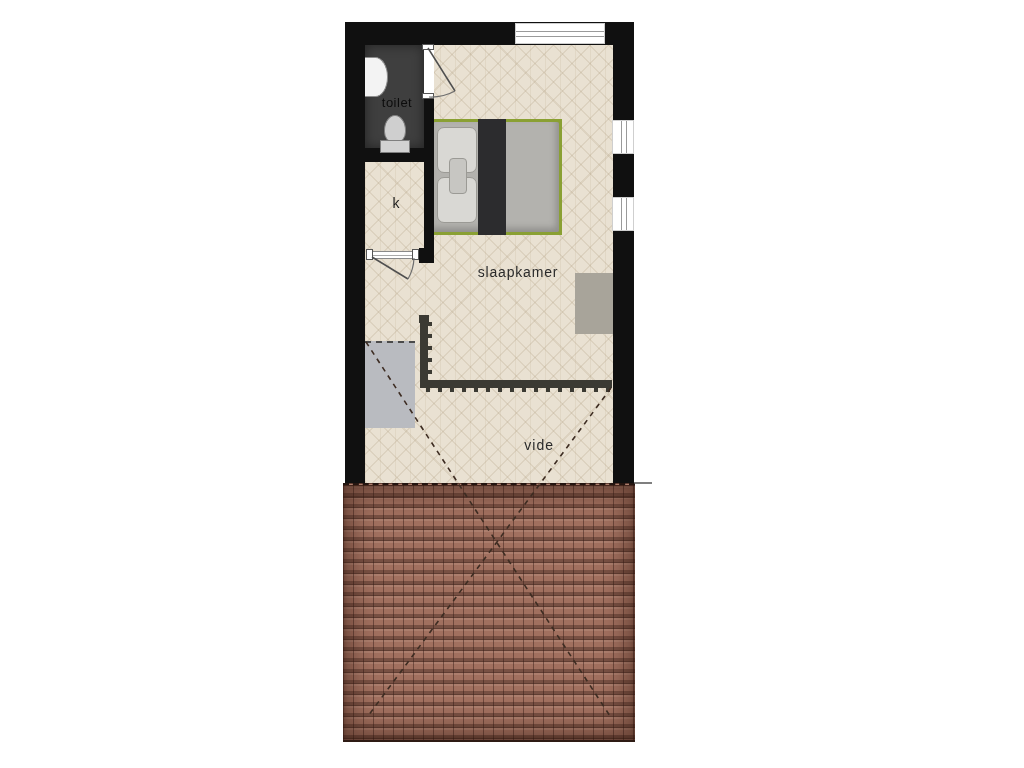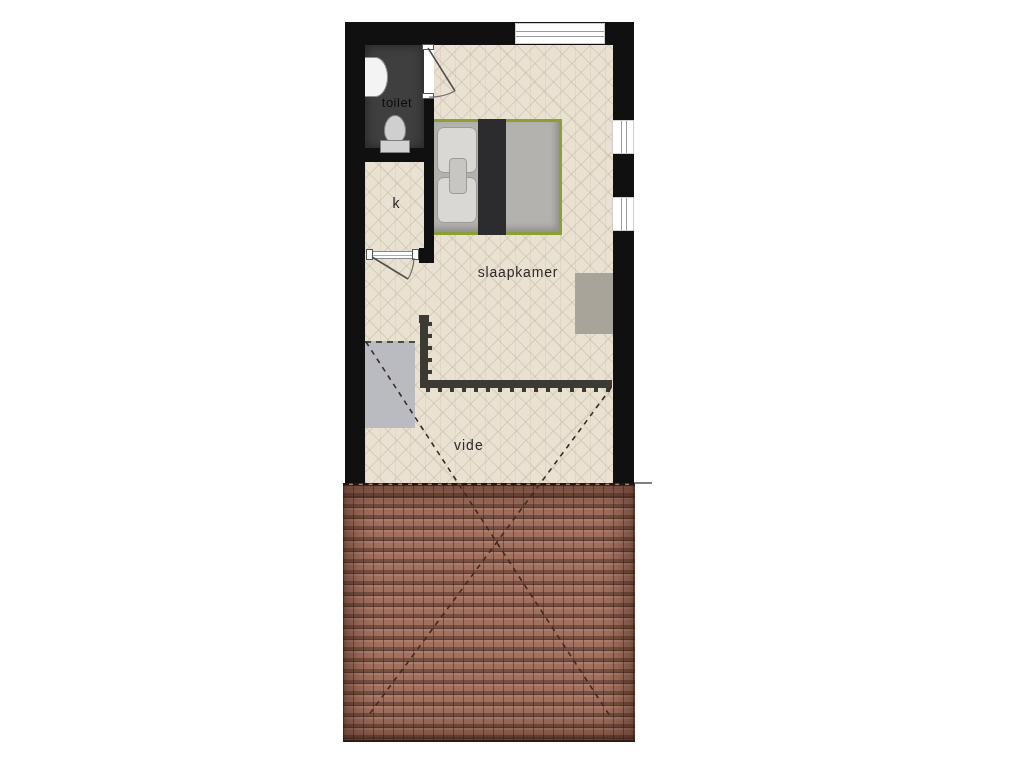"vide" .label-vide { text-align: left -> right }
